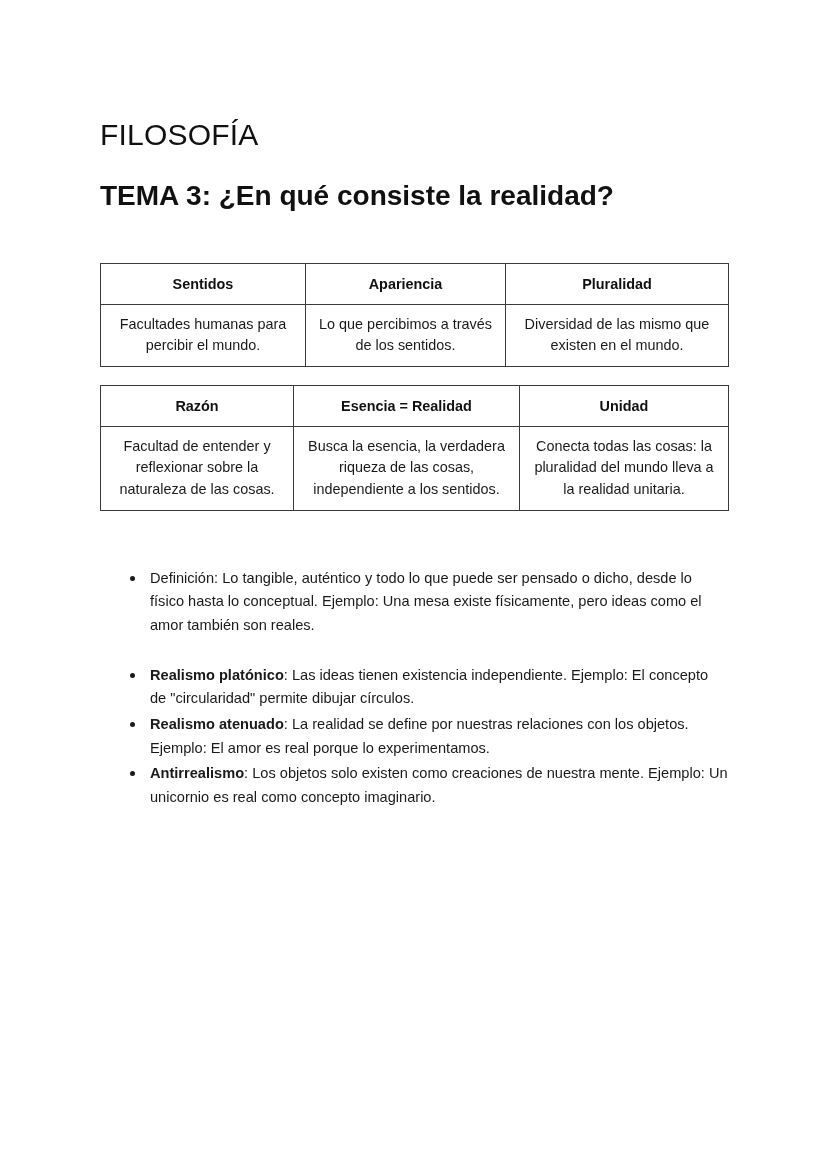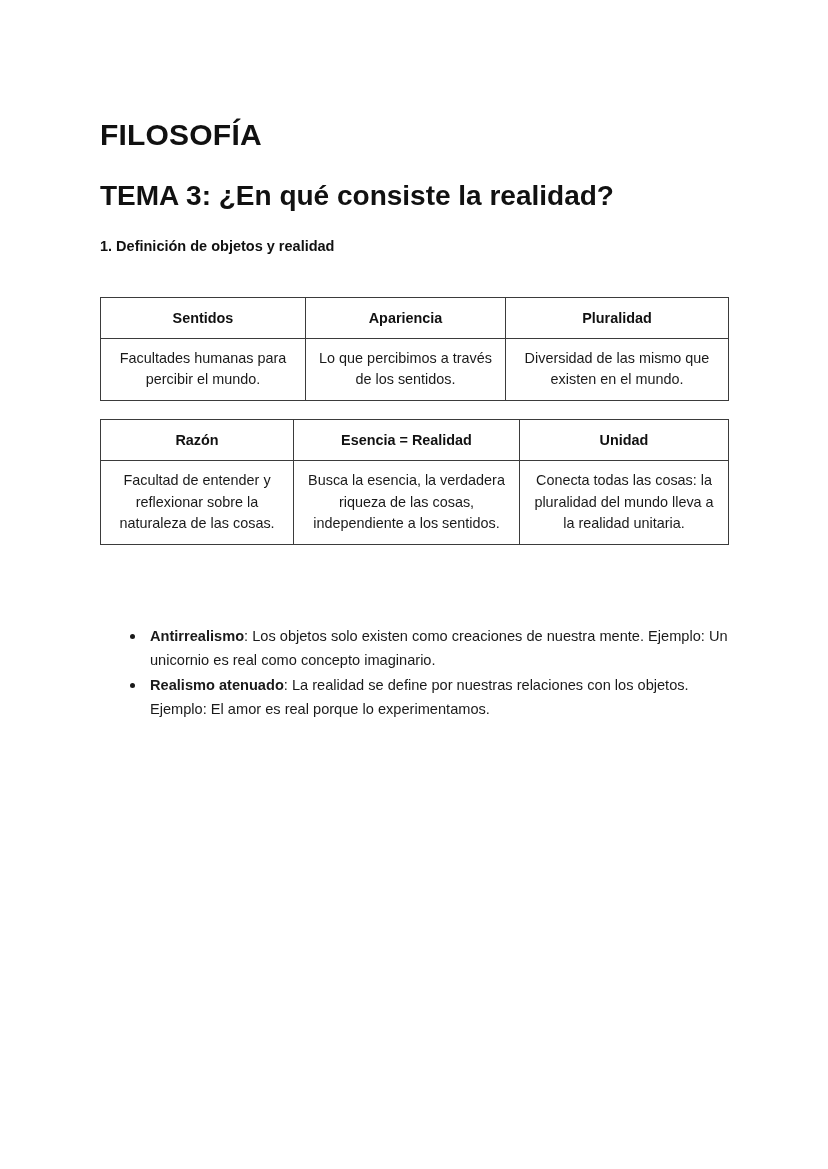"FILOSOFÍA" .doc-title { font-weight: 700 -> 400 }
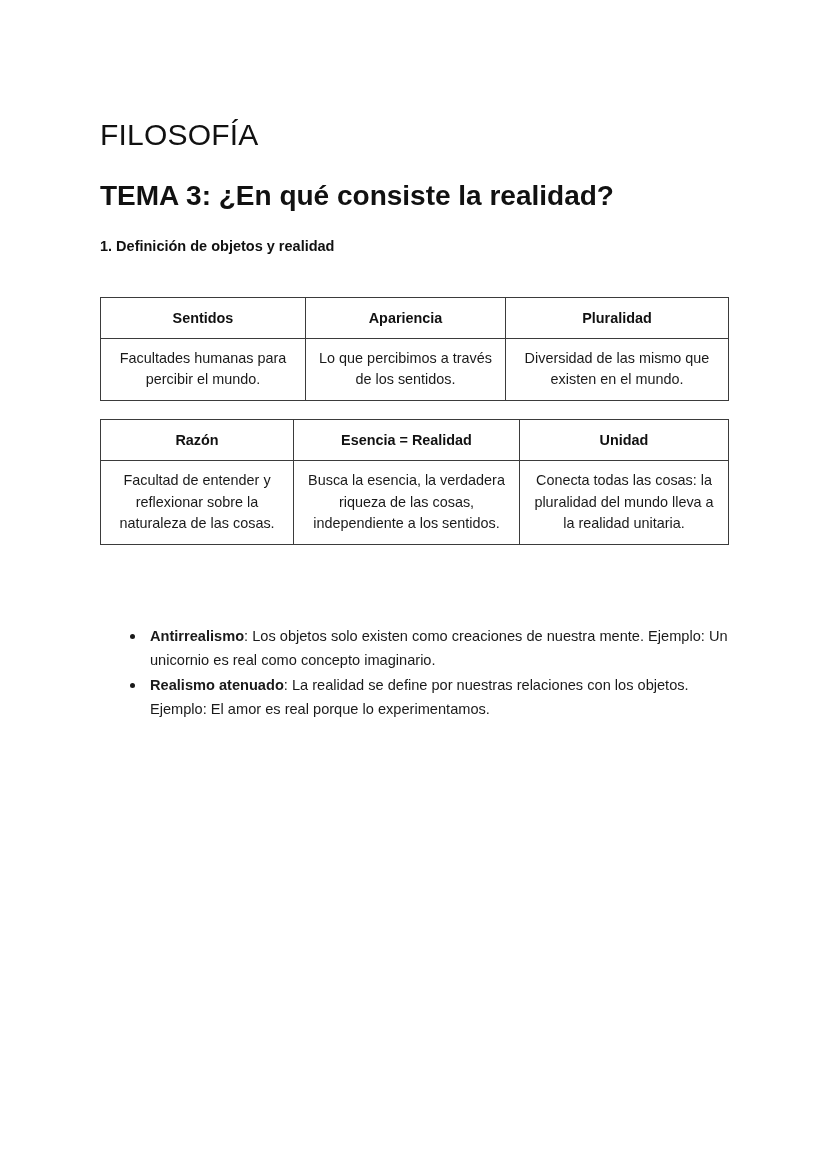"1. Definición de objetos y" h3.section-heading { html: <h3>1. Definición de objetos y realidad</h3> -> none }
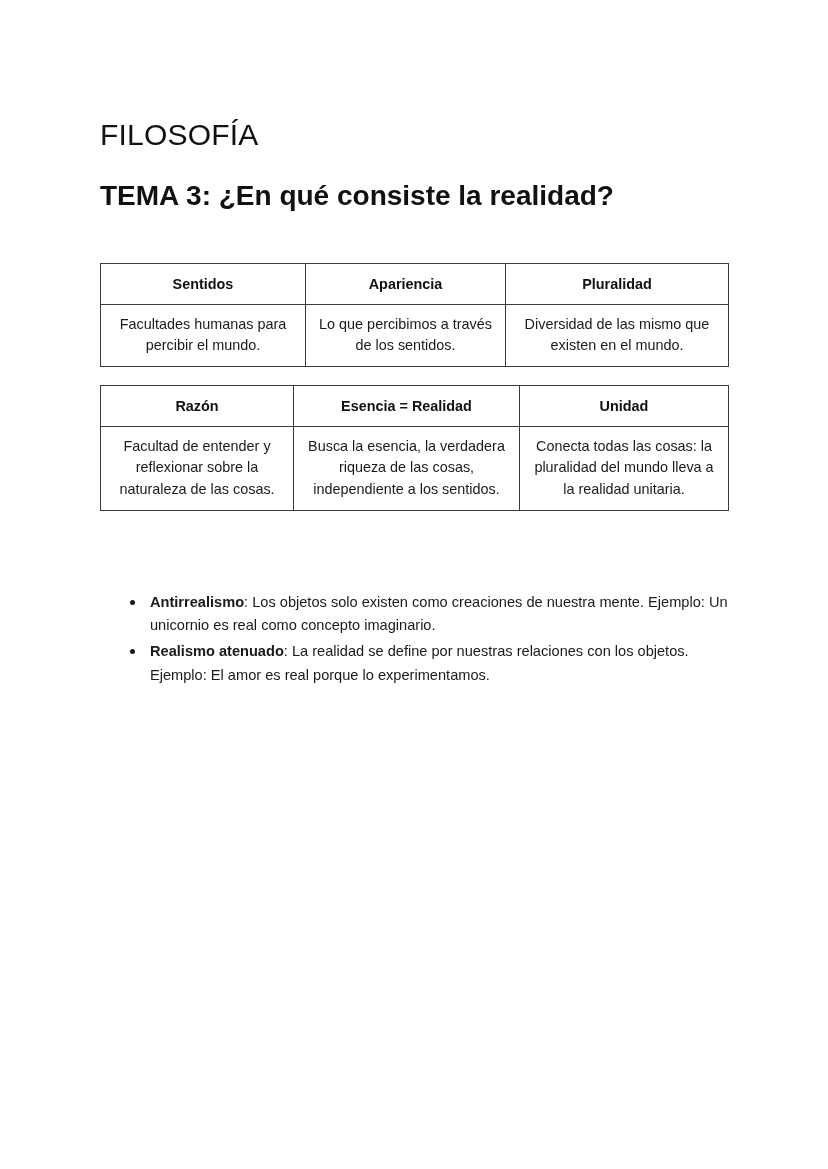"Definición: Lo tangible, auténtico y" ul.bullets { html: none -> <ul> <li> <span>Definición: Lo tangible, auténtico y todo lo que puede ser pensado o dicho, desde lo físico hasta lo conceptual. Ejemplo: Una mesa existe físicamente, pero ideas como el amor también son reales.</span> </li> </ul> }
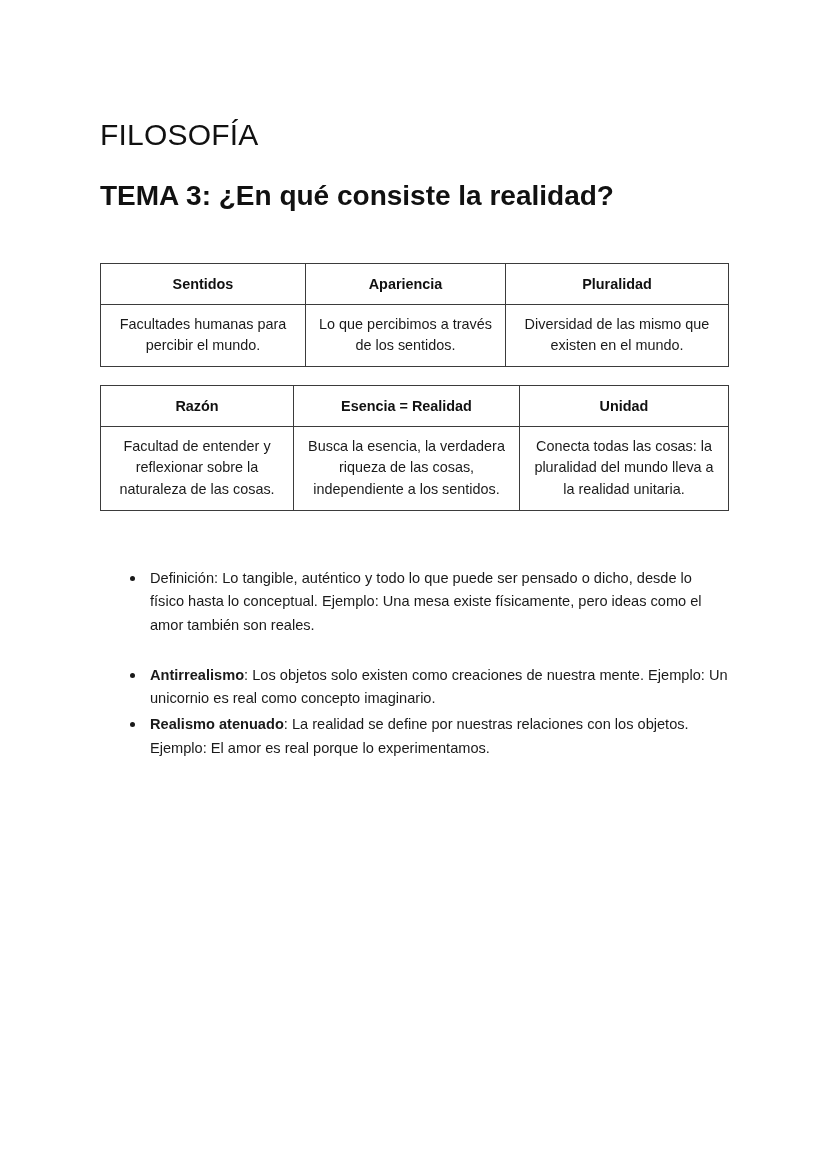"Realismo platónico: Las ideas tienen" li { html: none -> <li> <span>Realismo platónico</span><span>: Las ideas tienen existencia independiente. Ejemplo: El concepto de "circularidad" permite dibujar círculos.</span> </li> }
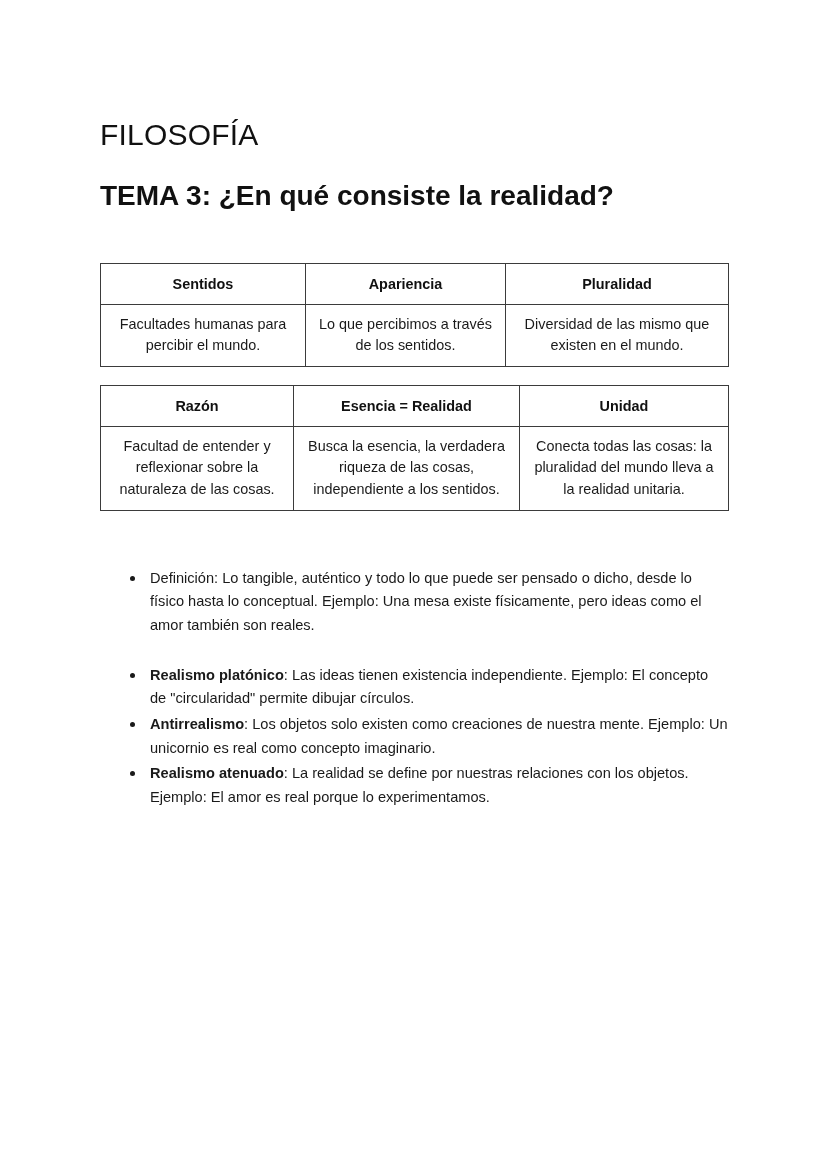"Antirrealismo: Los objetos solo existen" li { order: before "Realismo atenuado: La realidad se" -> after "Realismo atenuado: La realidad se" }
